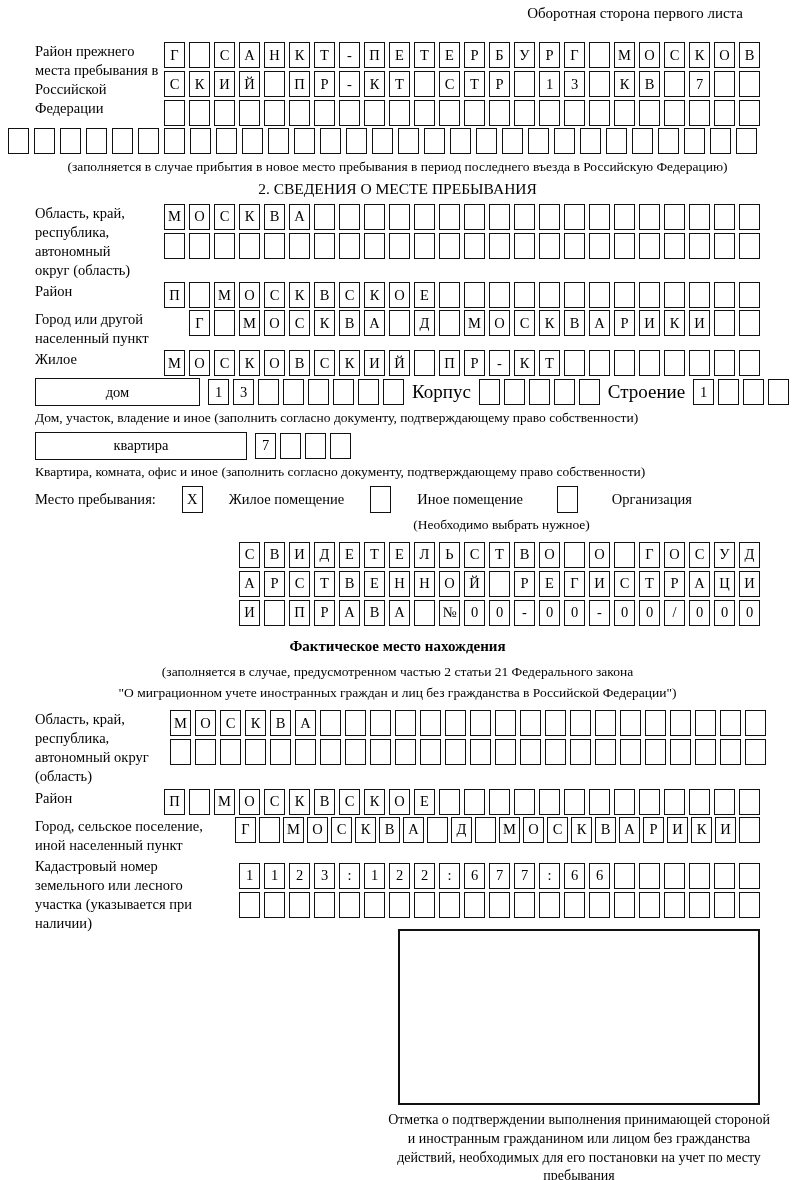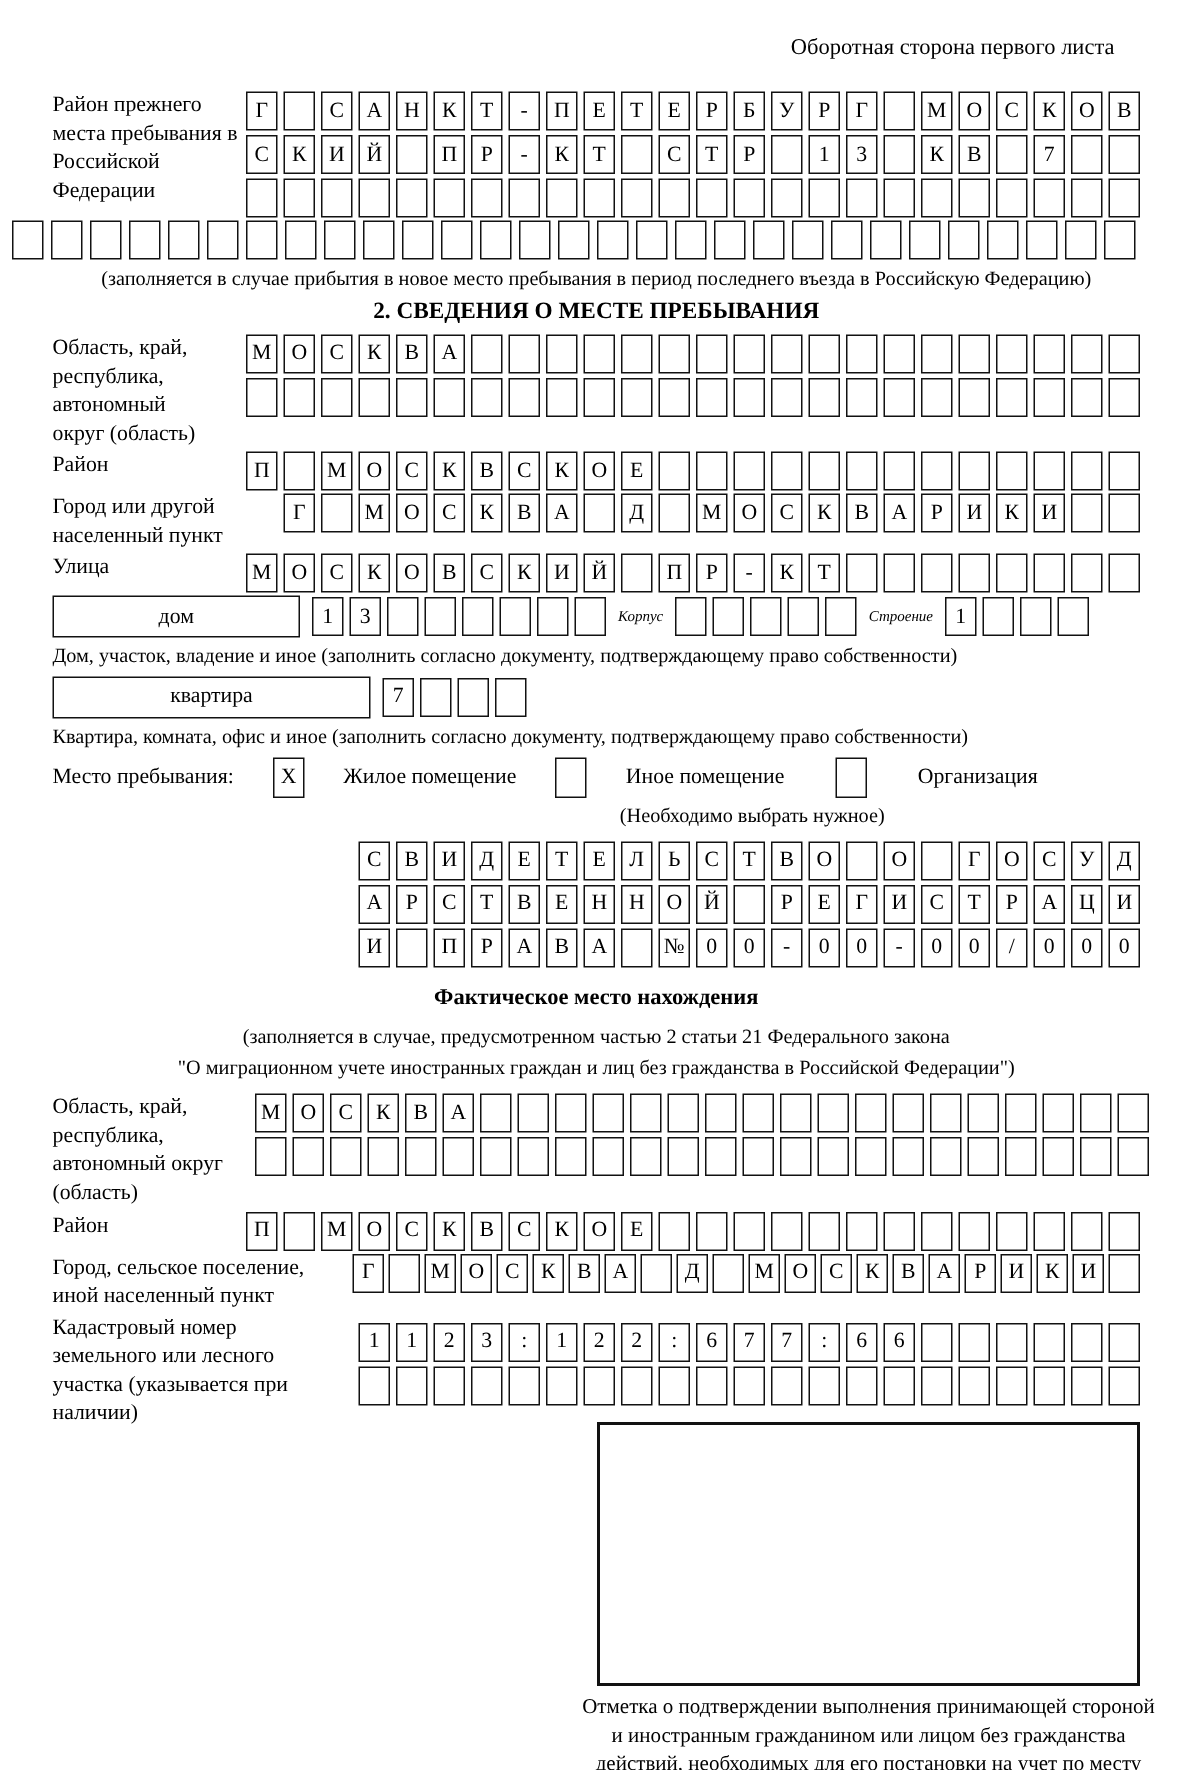"Оборотная сторона первого листа" .header-note { padding: 24px 57px 0 0 -> 5px 57px 0 0 }
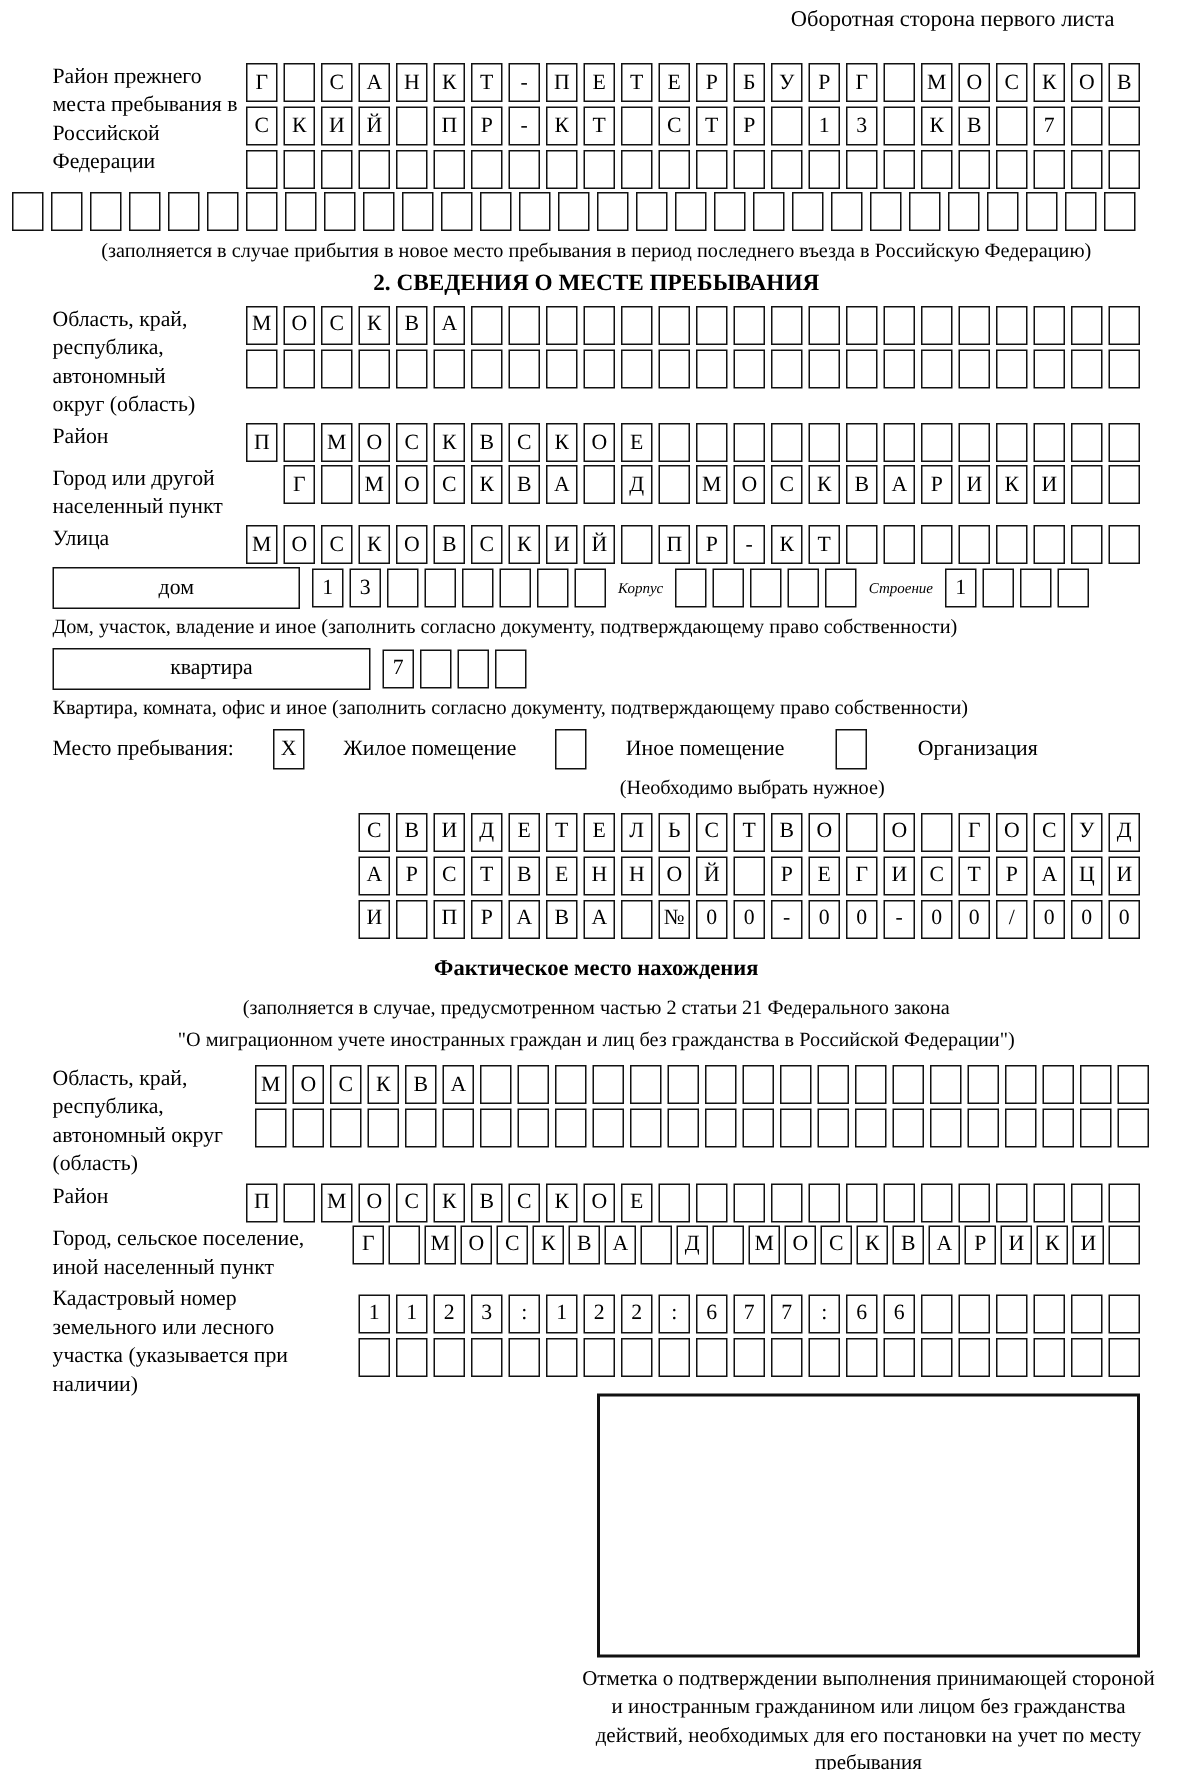"2. СВЕДЕНИЯ О МЕСТЕ ПРЕБЫВАНИЯ" .h2 { font-weight: bold -> normal }
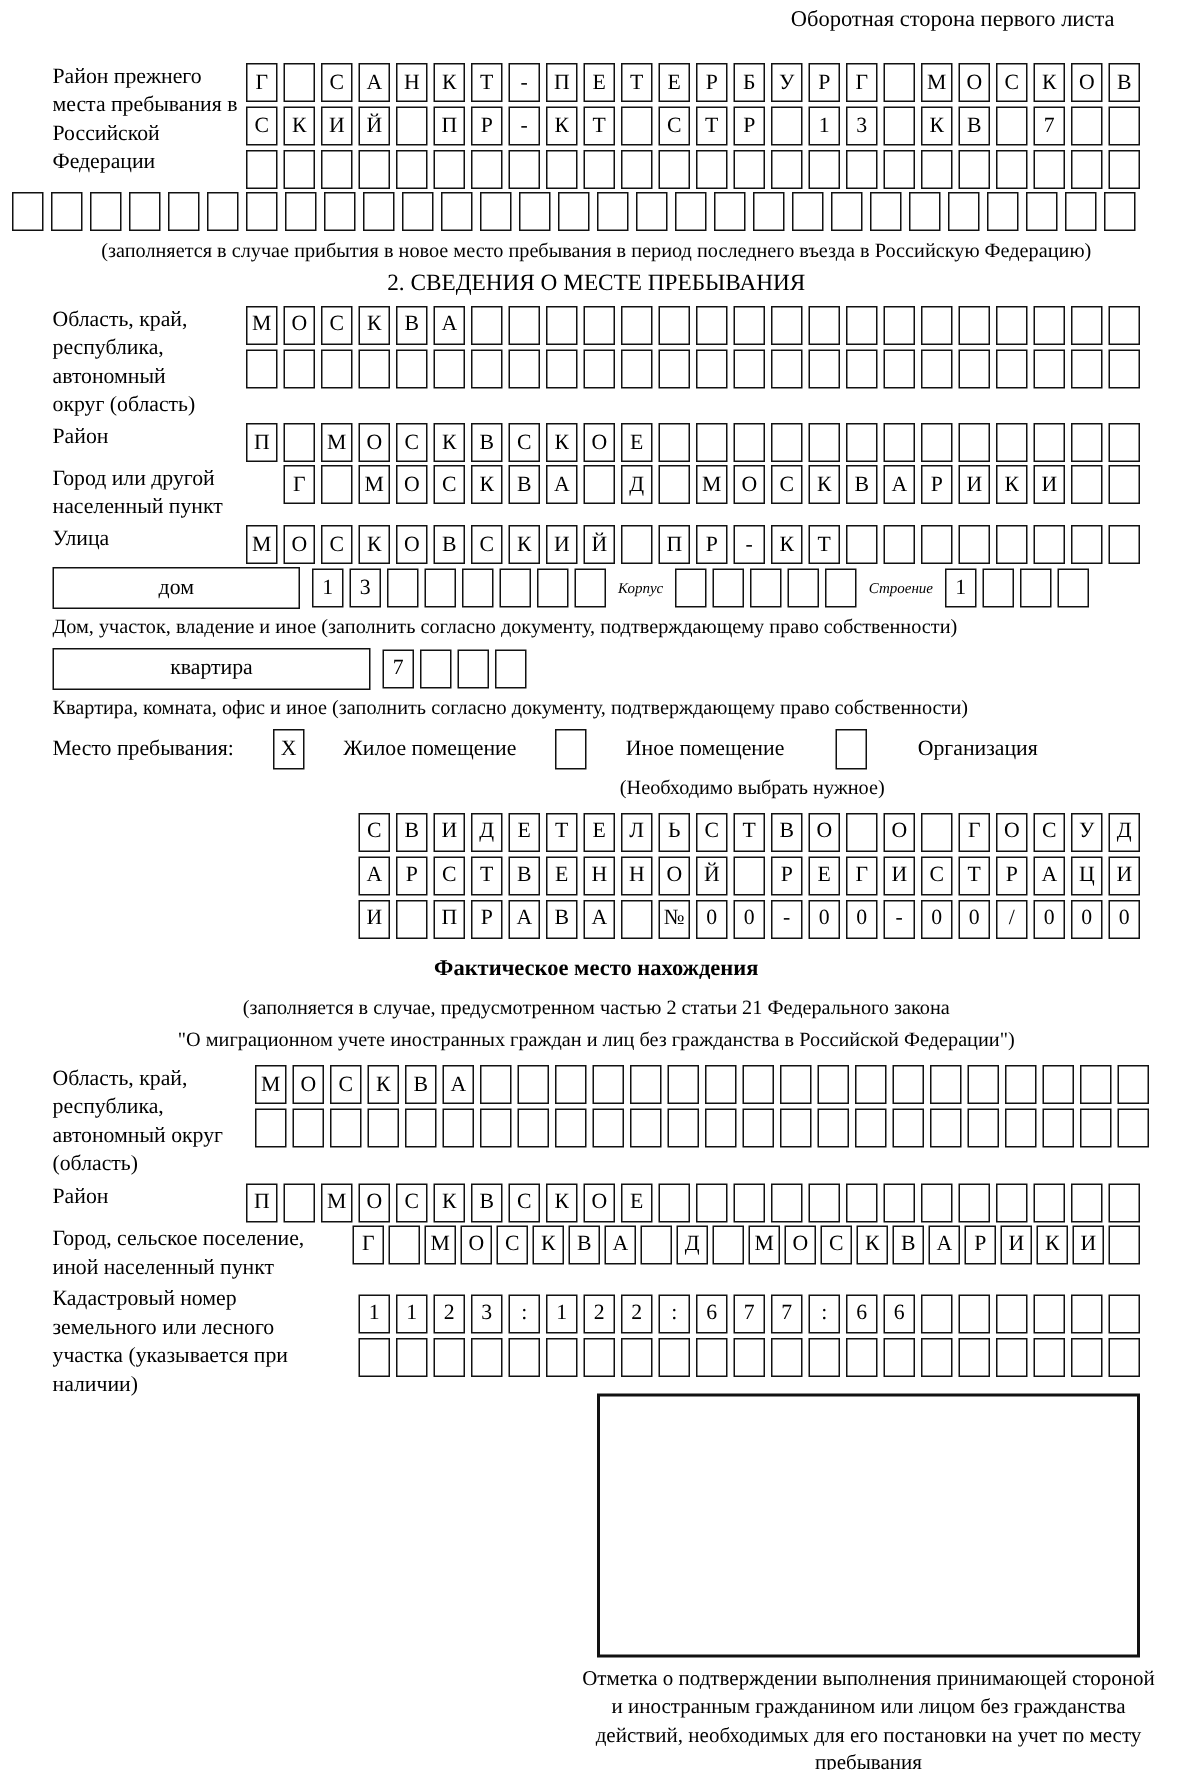"Улица" div.label { text: Улица -> Жилое }
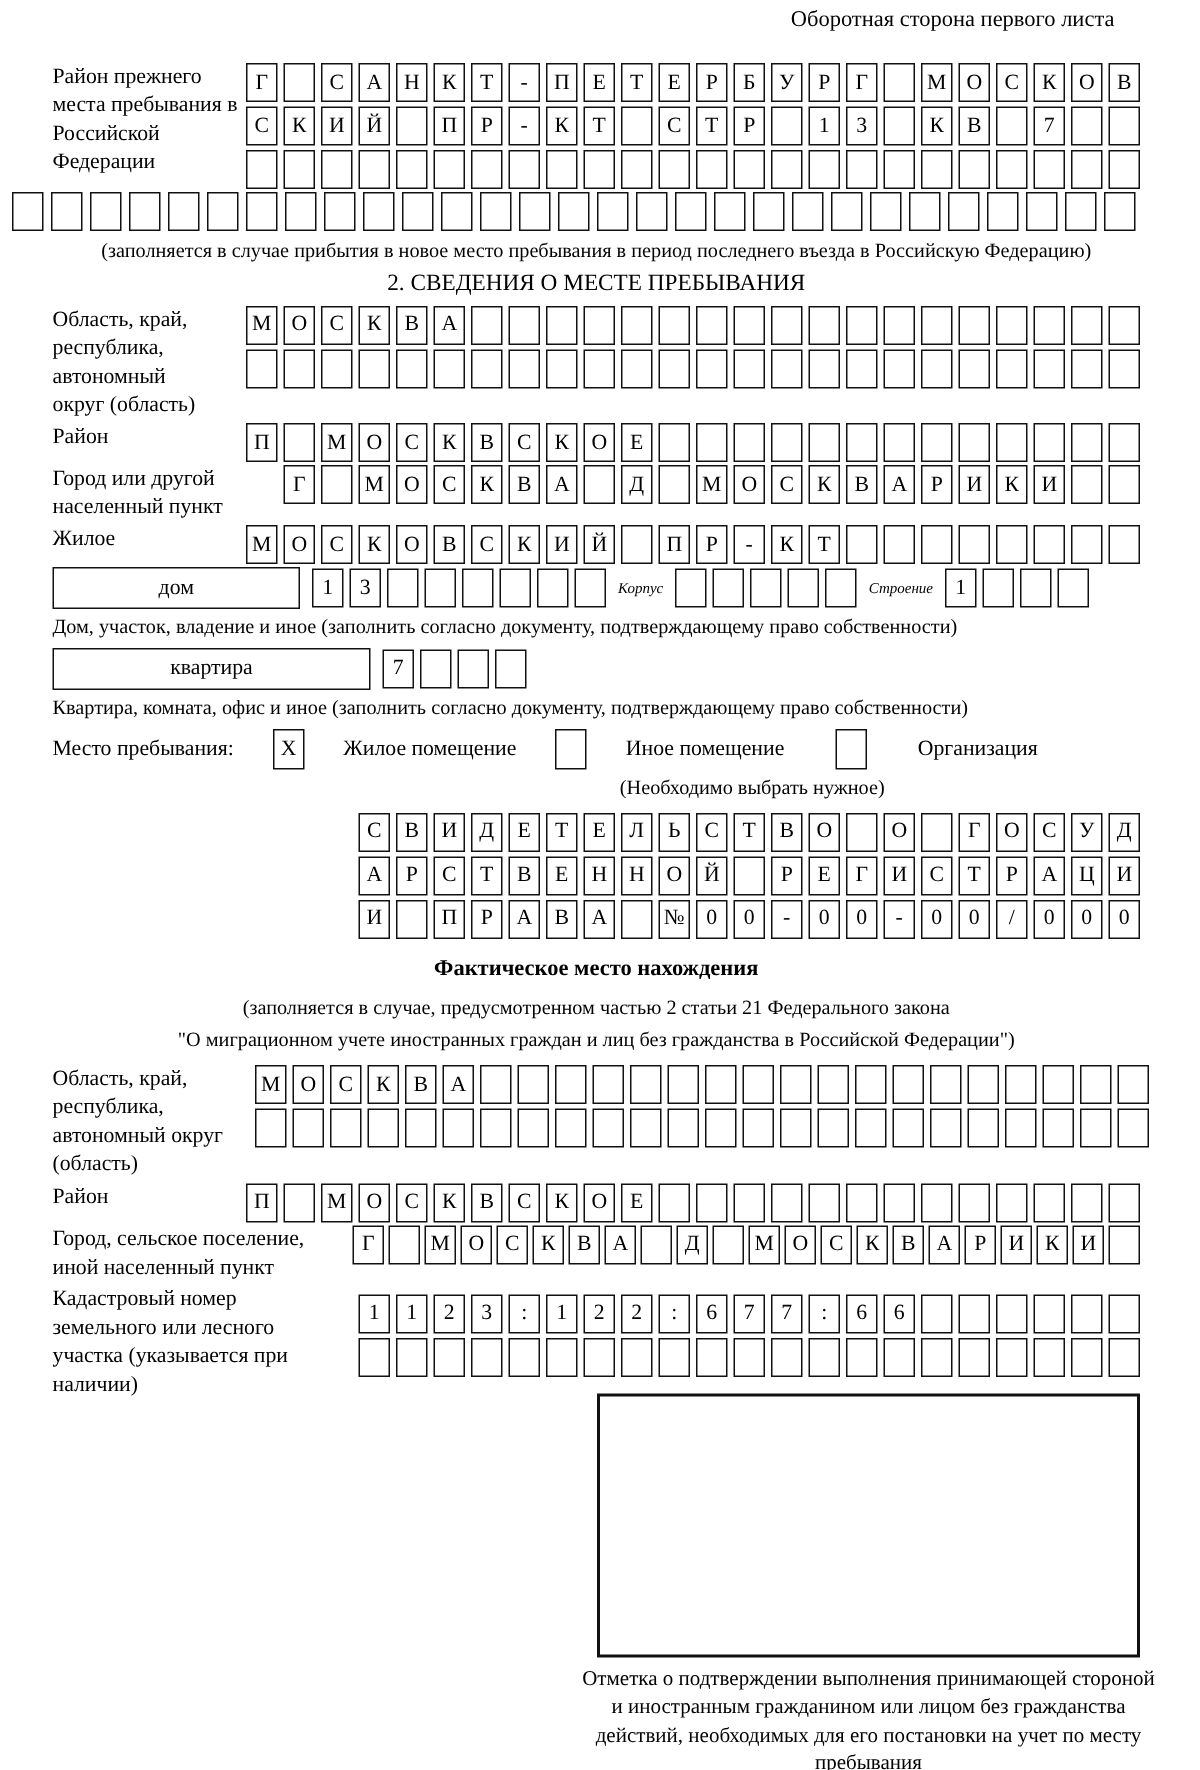"Корпус" .inline-label { font-size: 10px -> 19px; font-style: italic -> none }
